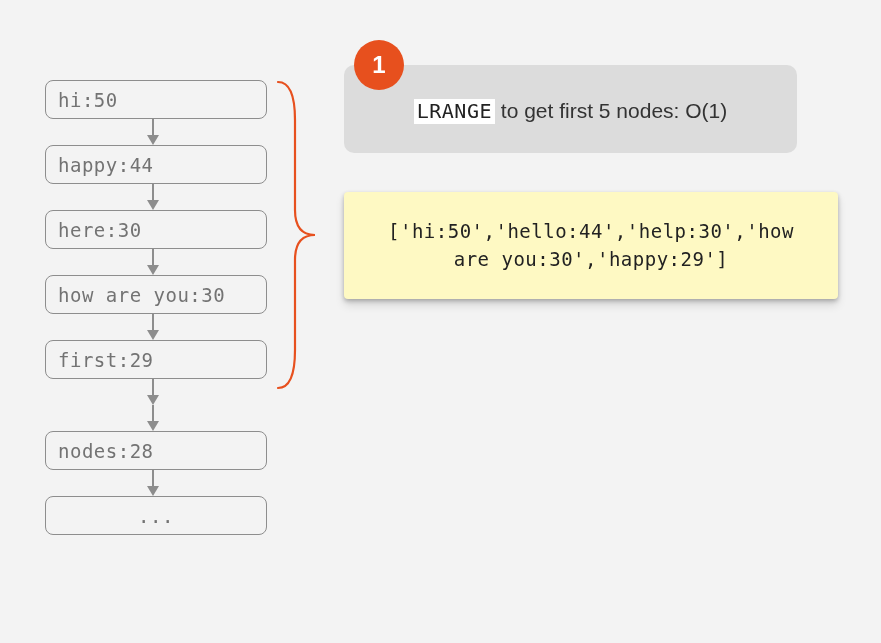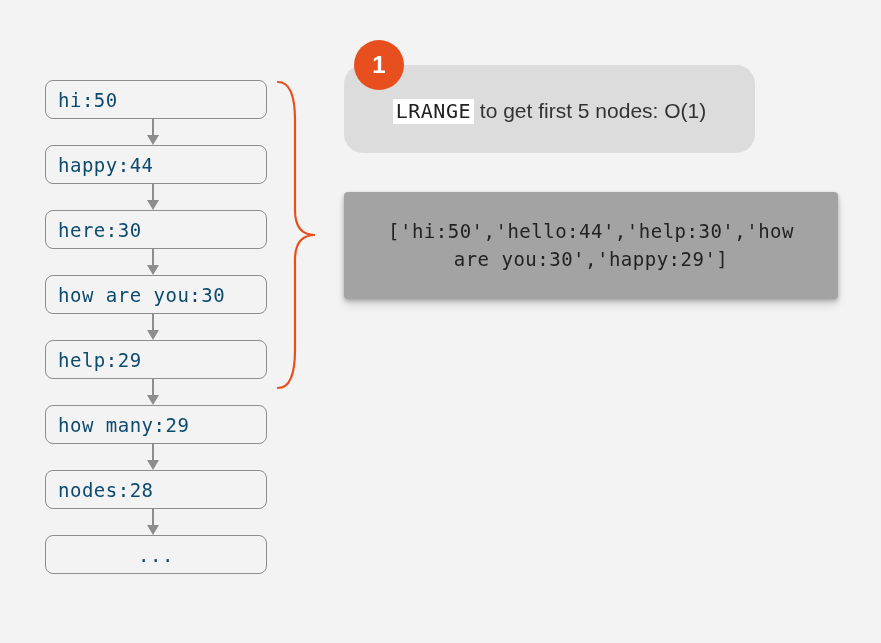"hi:50" .node { color: #0c4a6e -> #737373 }
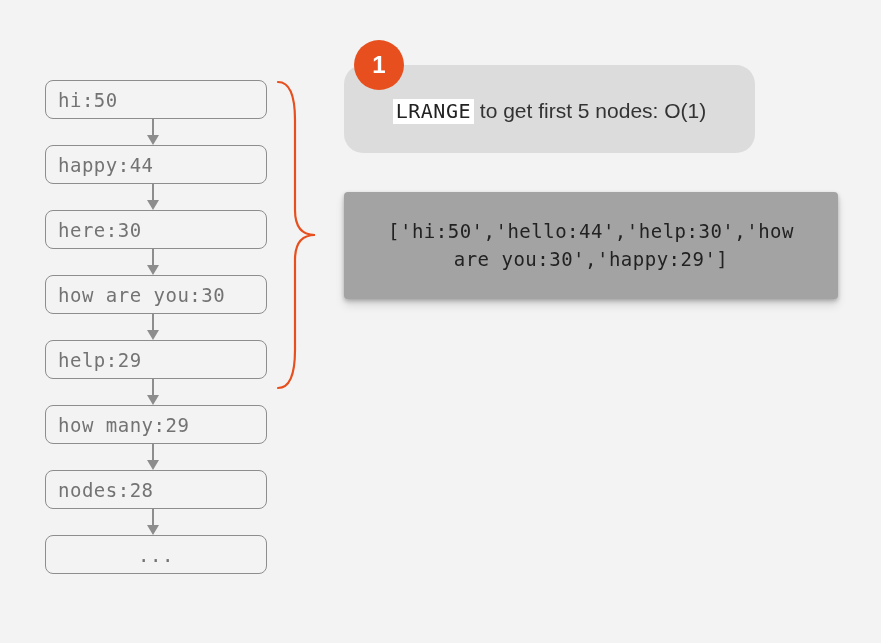"LRANGE to get first 5" .caption { border-radius: 19px -> 10px; width: 411px -> 453px }
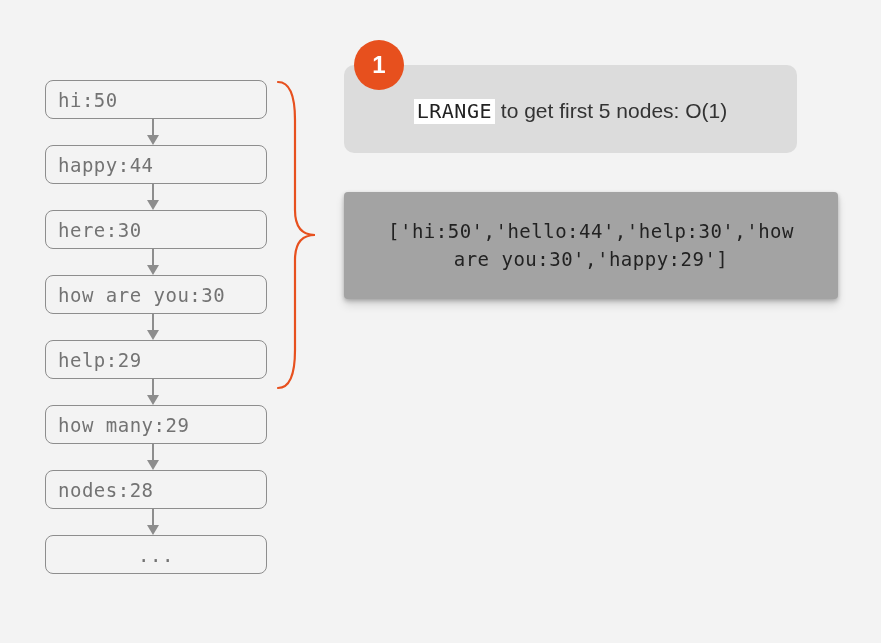"['hi:50','hello:44','help:30','how are" .result { background: #a3a3a3 -> #fef9c3 }
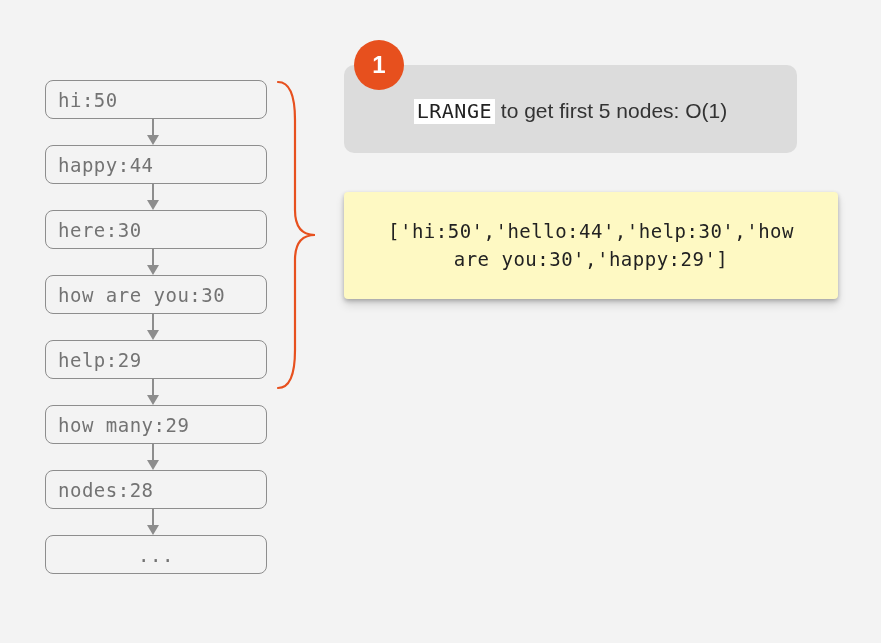"help:29" div.node { text: help:29 -> first:29 }
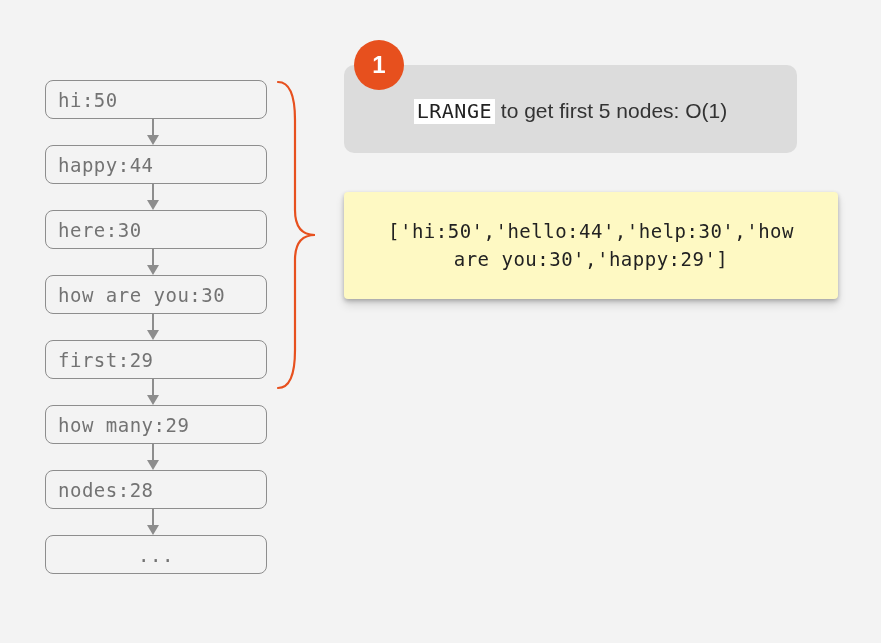"how many:29" div.node { html: <div>how many:29</div> -> none }
